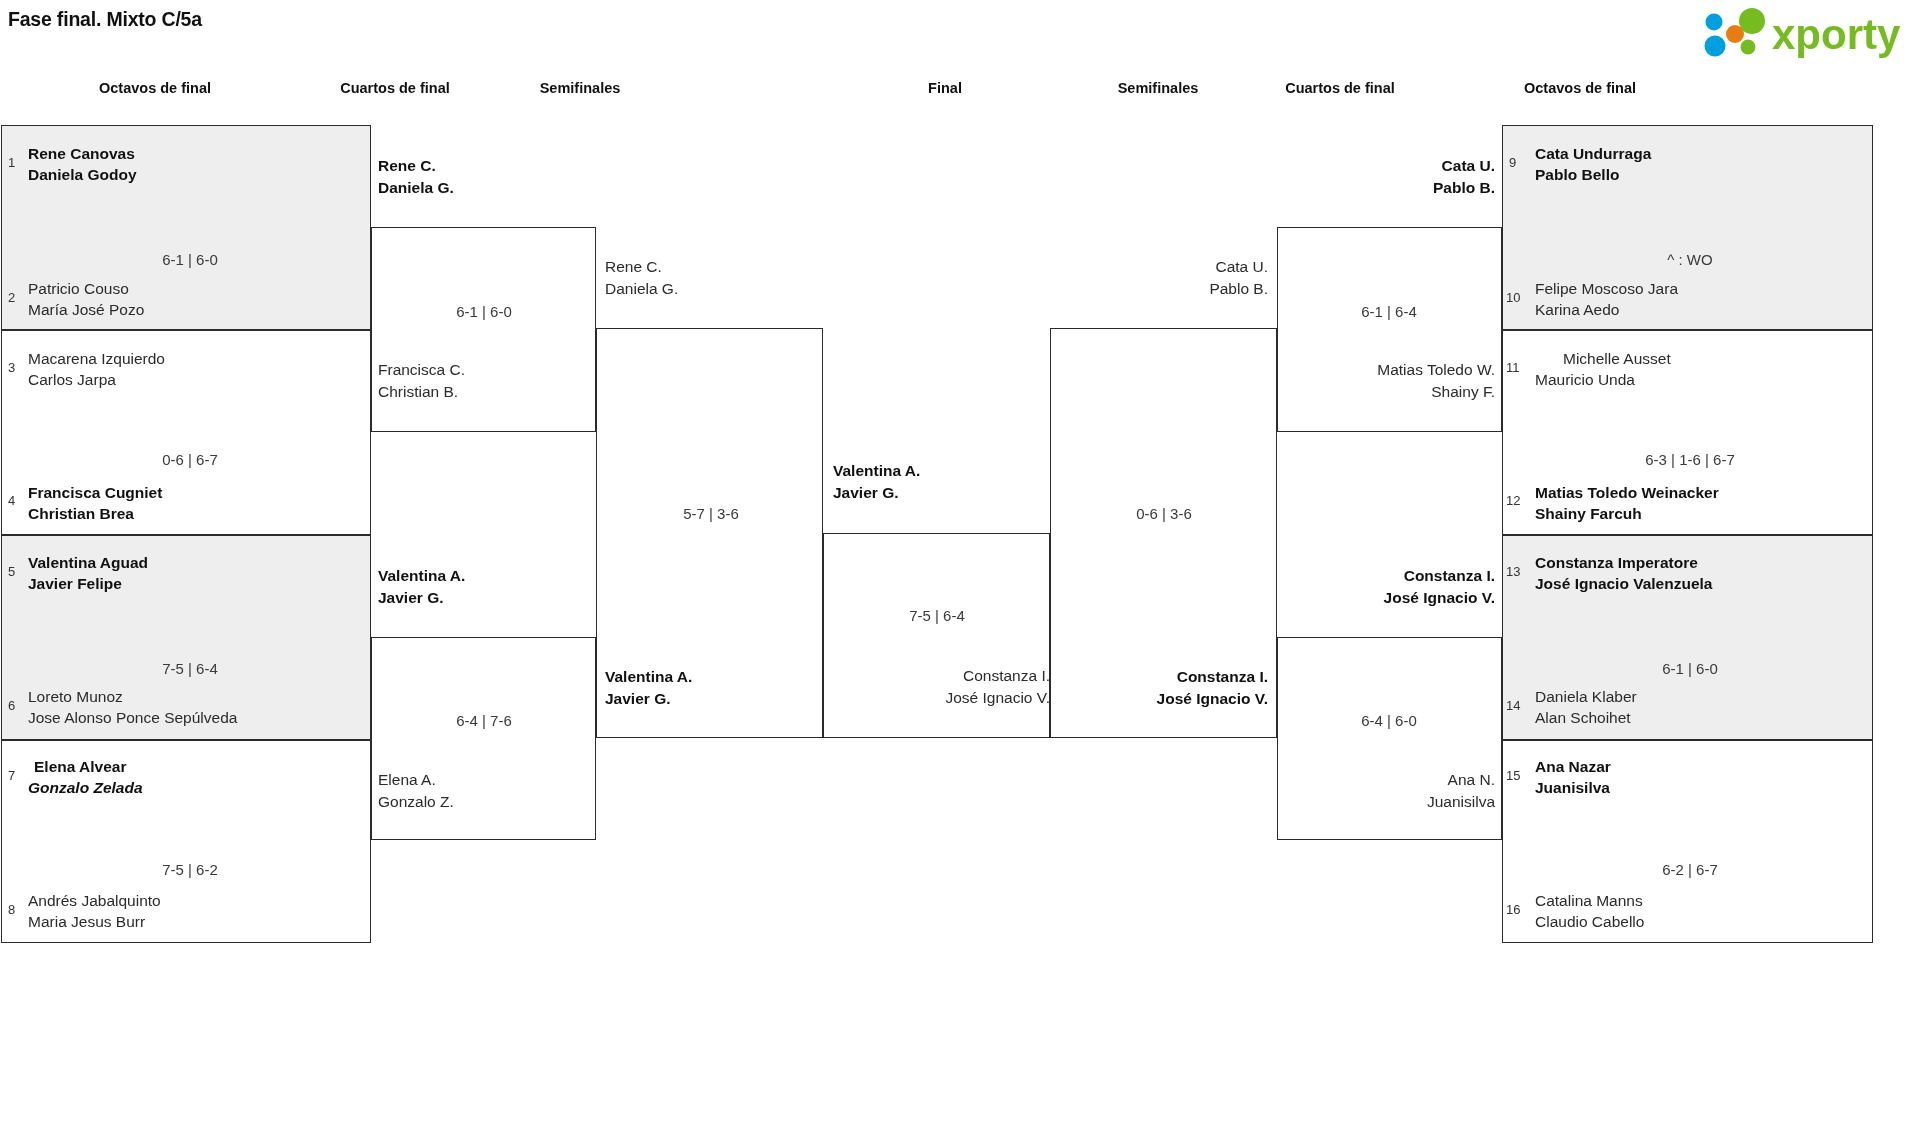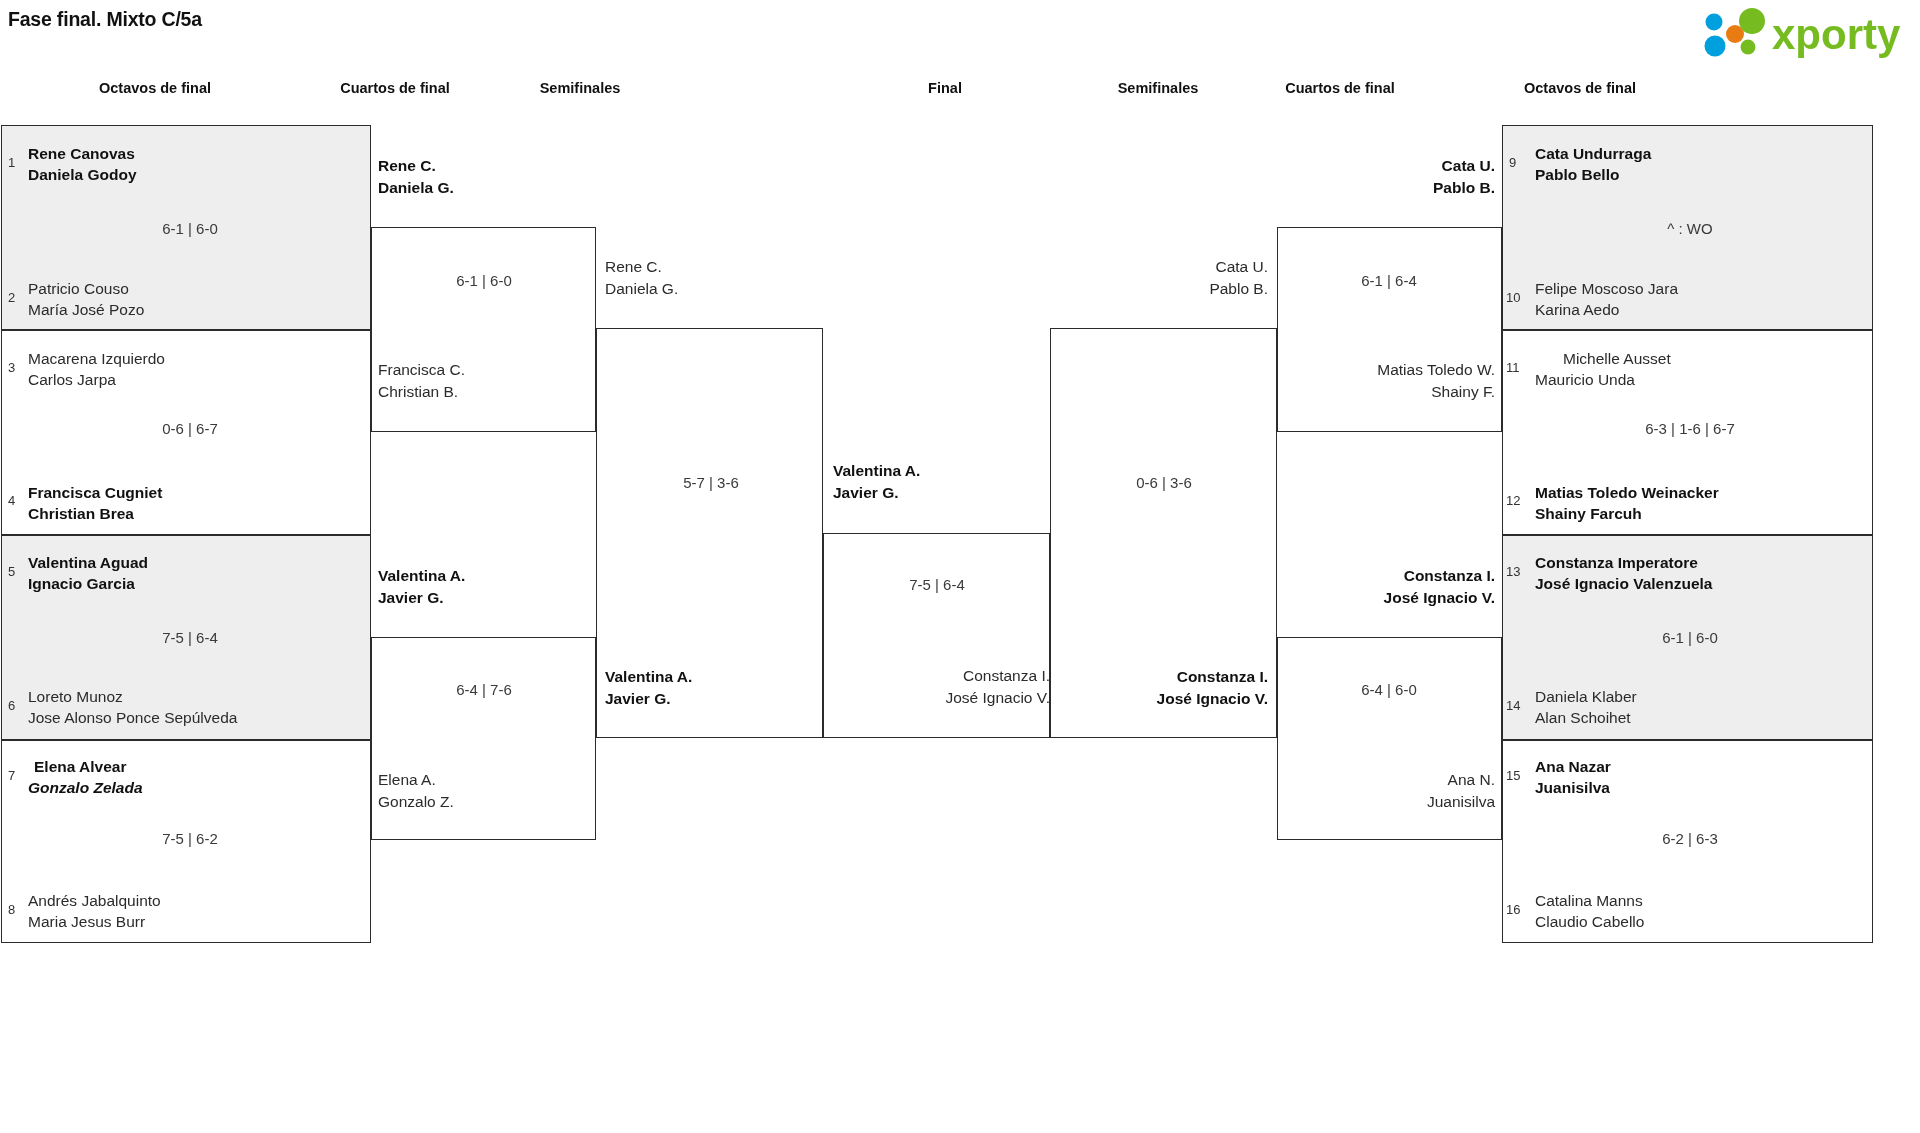"6-1 | 6-0" .score { margin-top: none -> 31px }
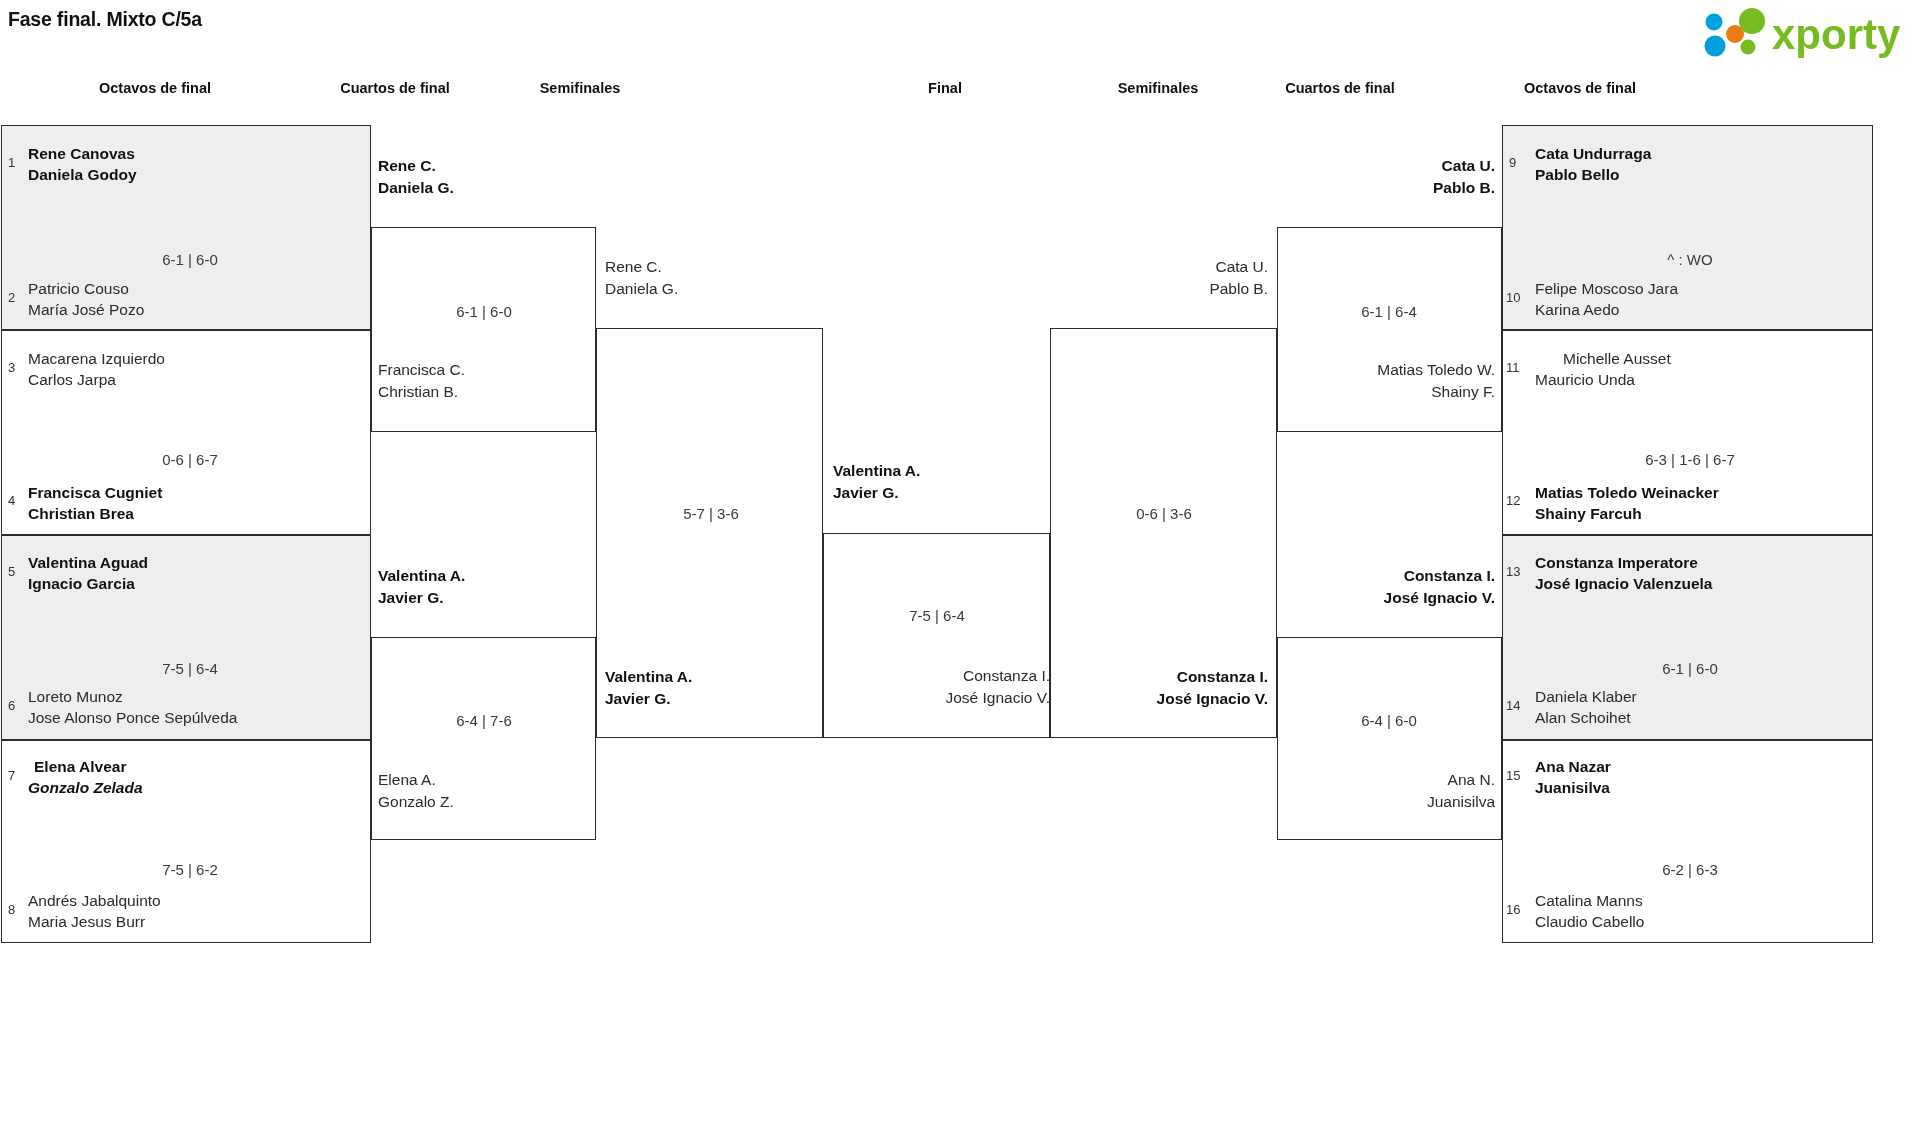"Ignacio Garcia" div.team { text: Ignacio Garcia -> Javier Felipe }
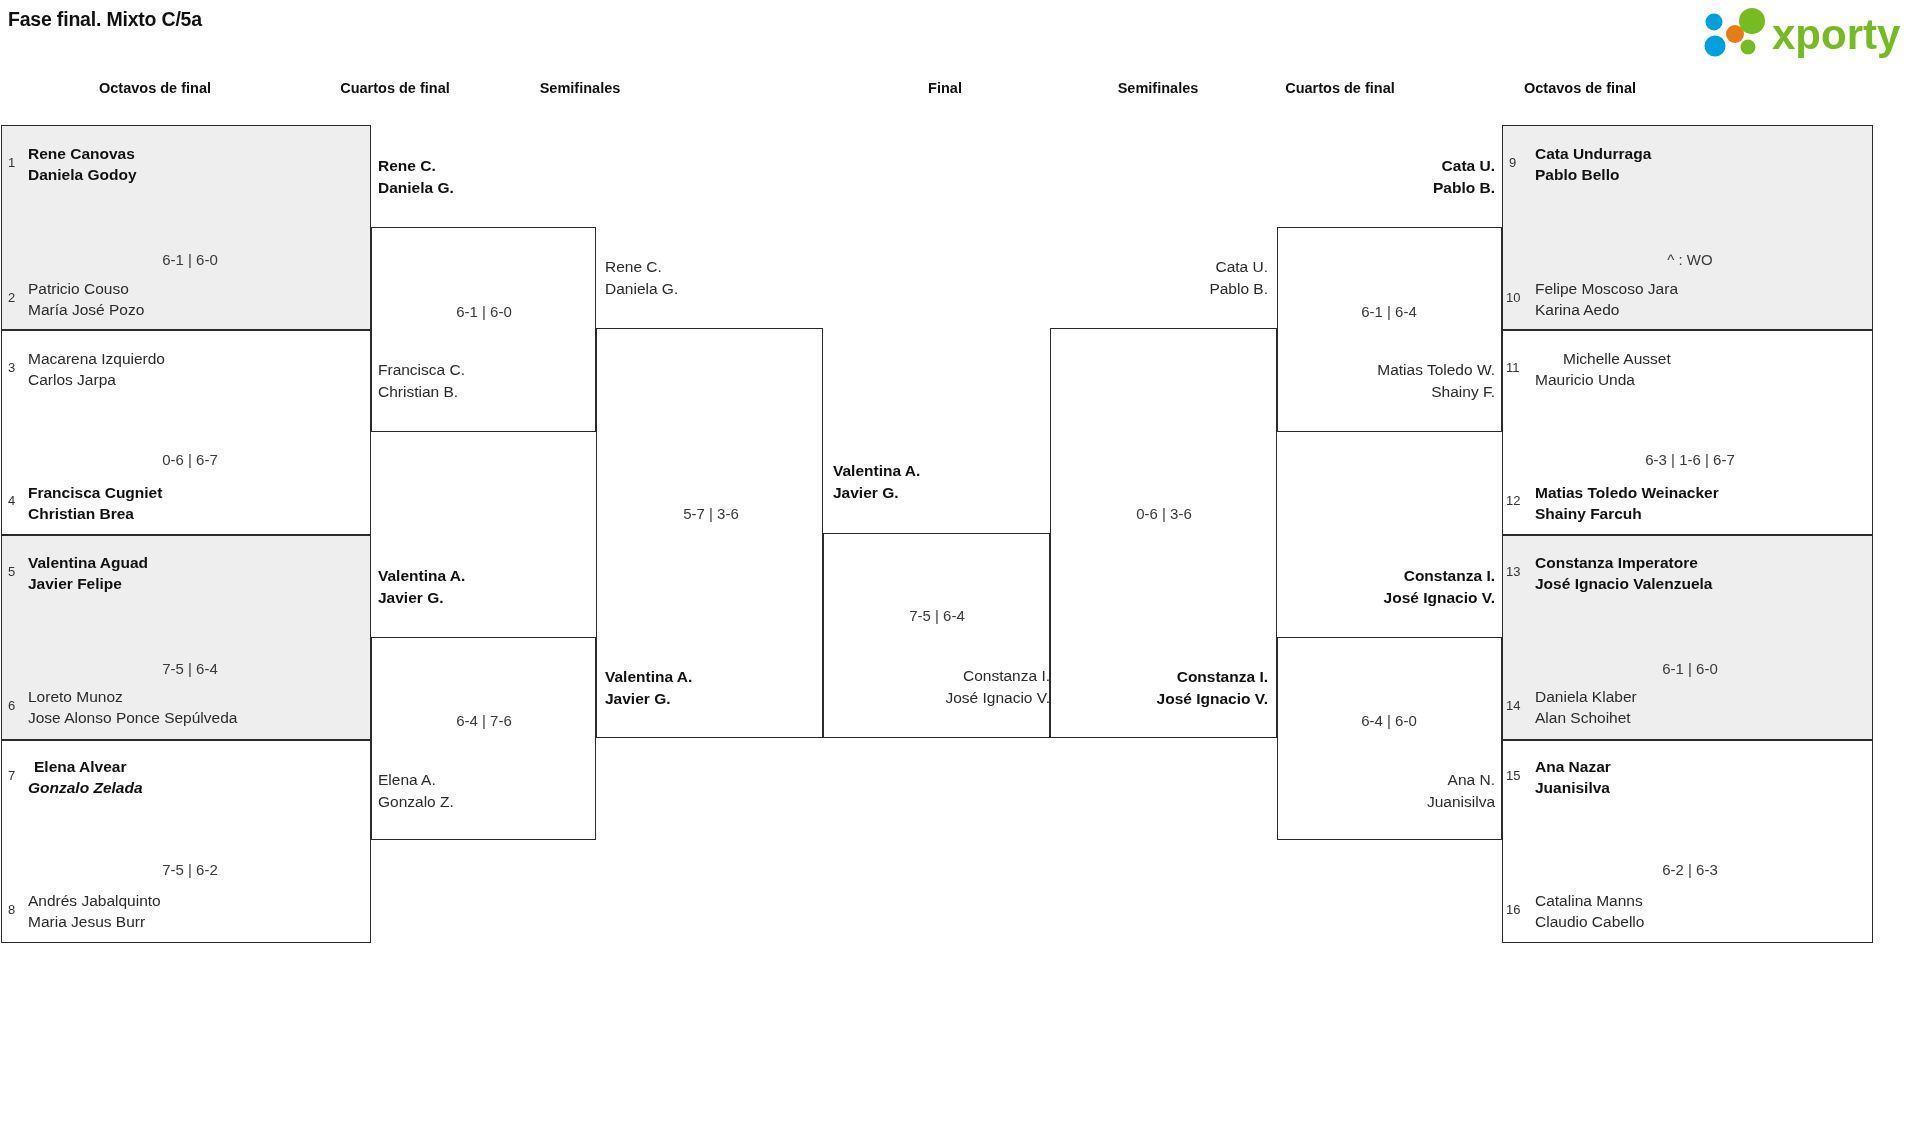"6-2 | 6-3" div.score { text: 6-3 -> 6-7 }
